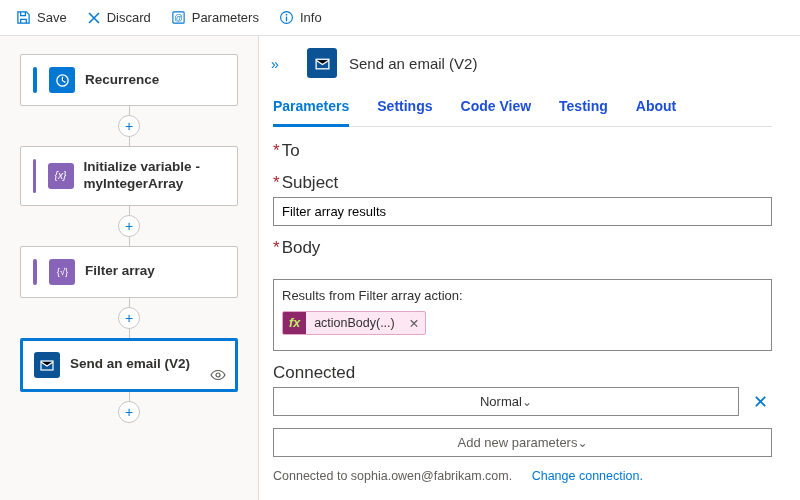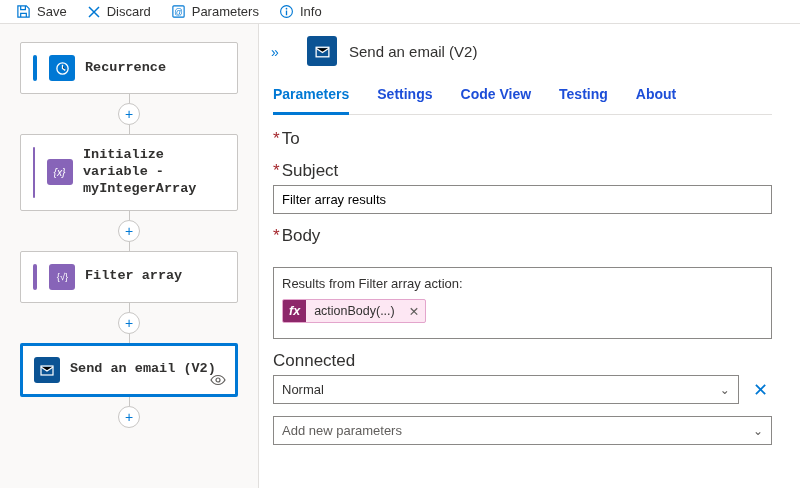"Save" .toolbar { height: 24px -> 36px }
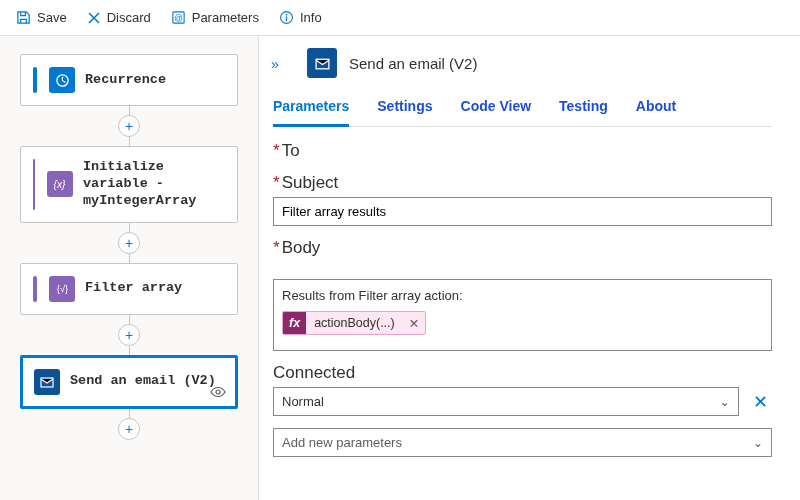"Recurrence" .step-title { font-family: Liberation Mono, monospace -> none }
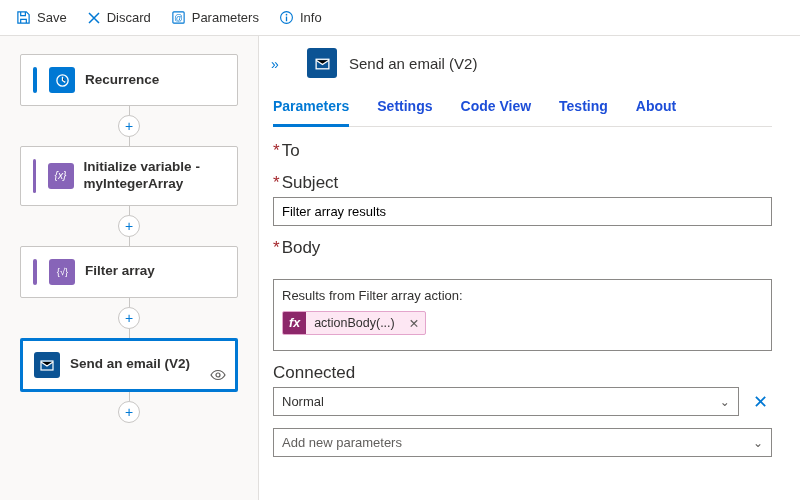"fx" .token .fx { color: #ffffff -> #bef264 }
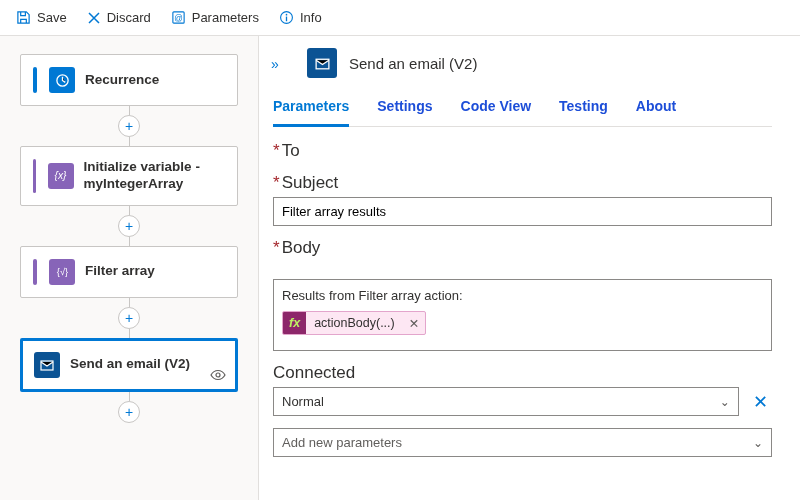"Normal" .select { justify-content: space-between -> center }
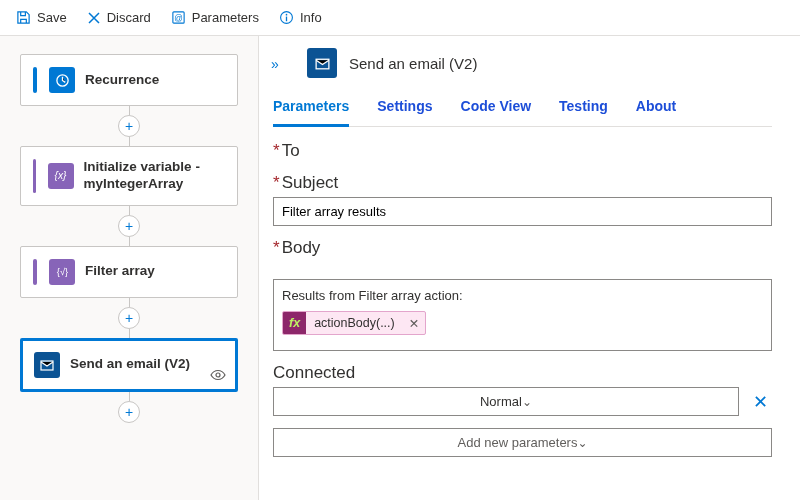"Connected to sophia.owen@fabrikam.com." div.footer-note { html: none -> <div> <span>Connected to sophia.owen@fabrikam.com.</span> <a>Change connection.</a> </div> }
